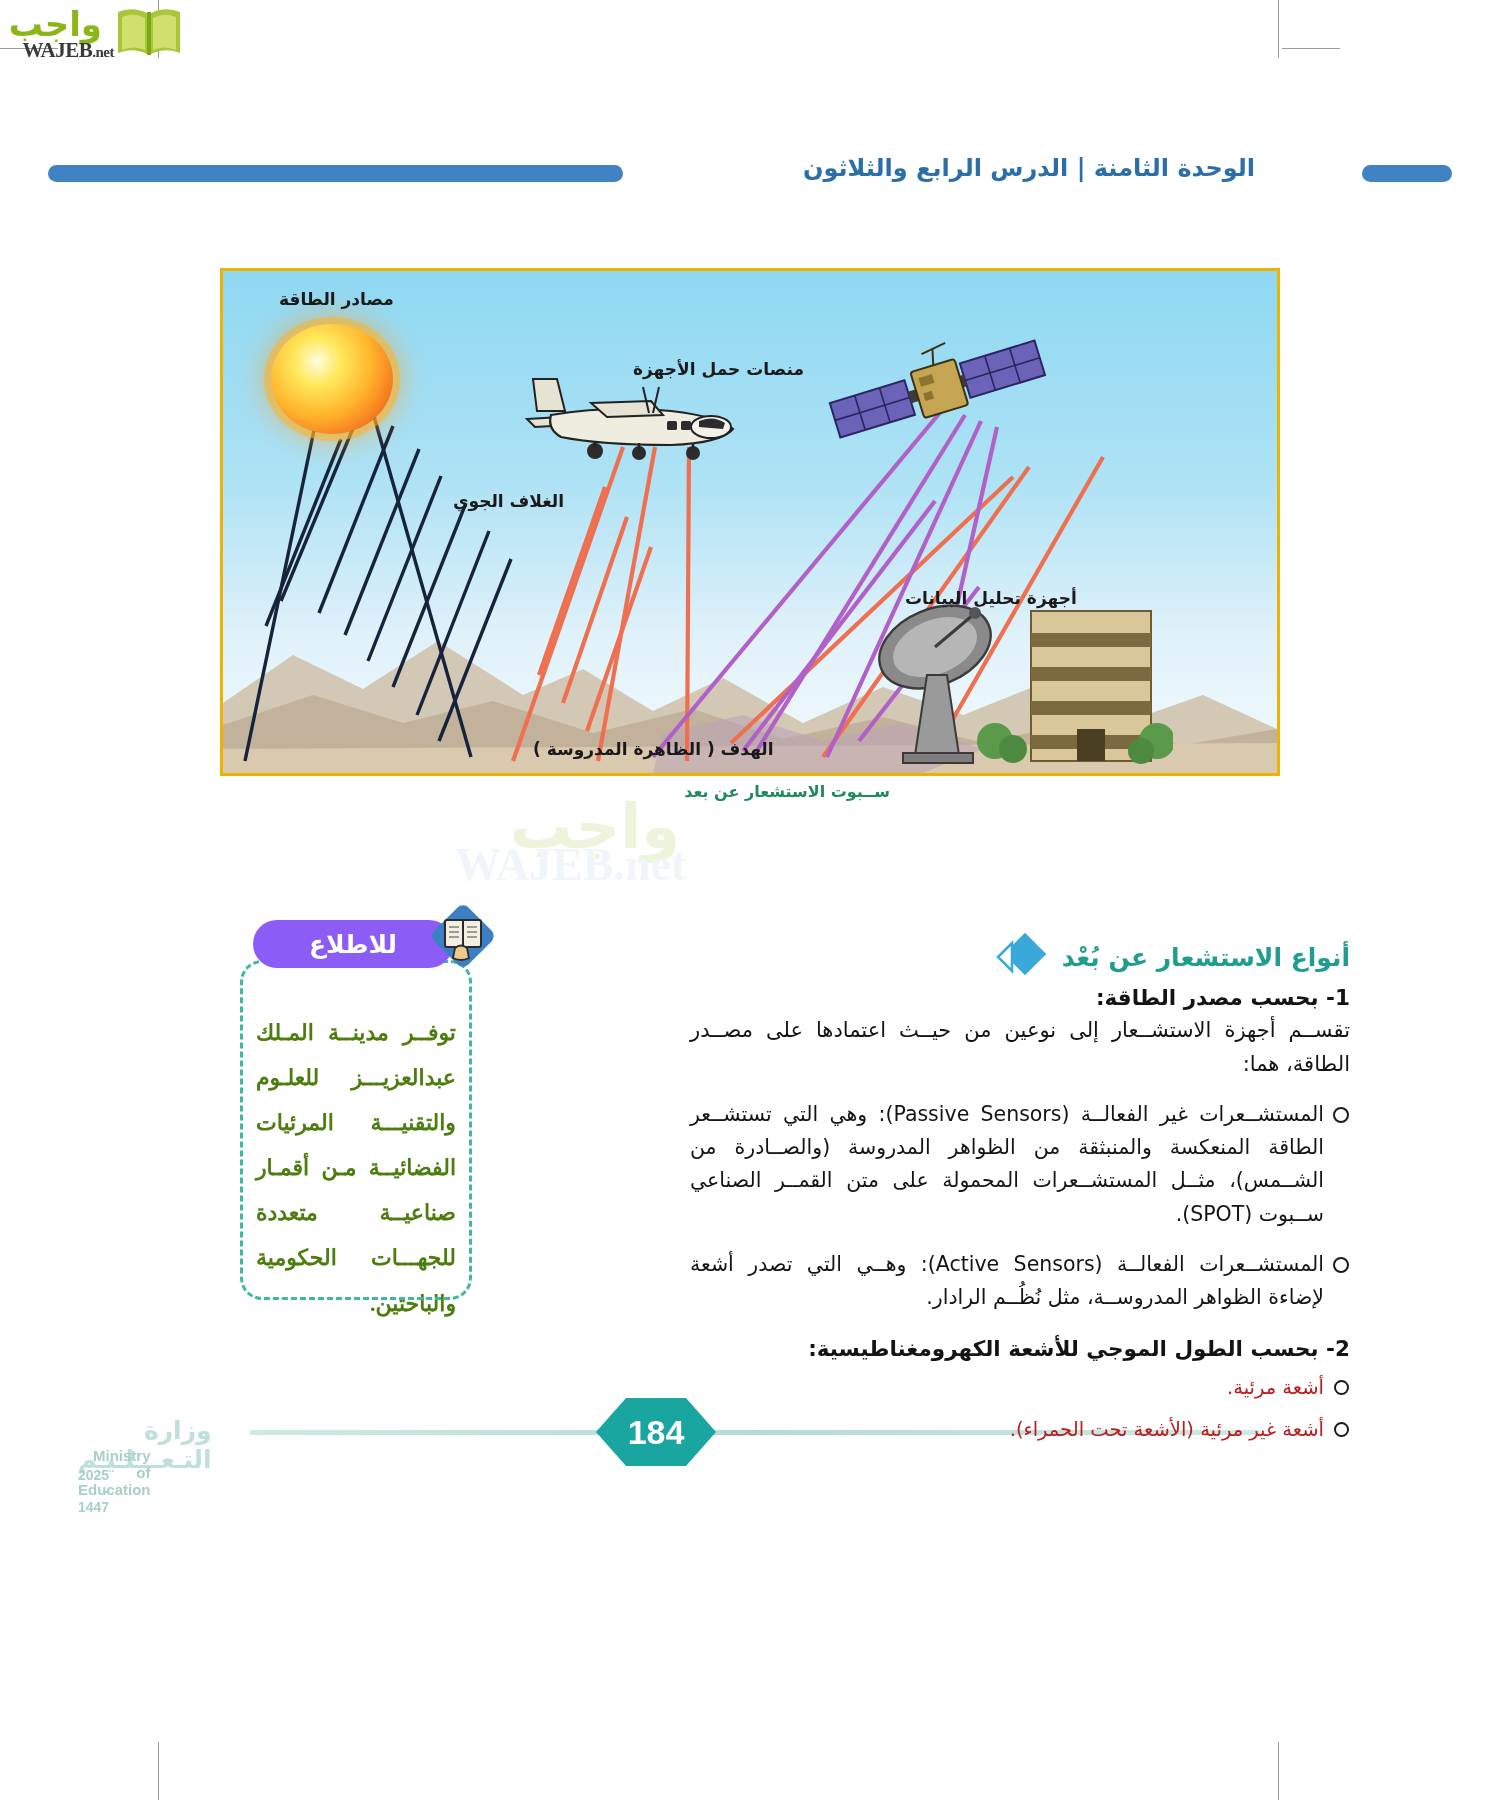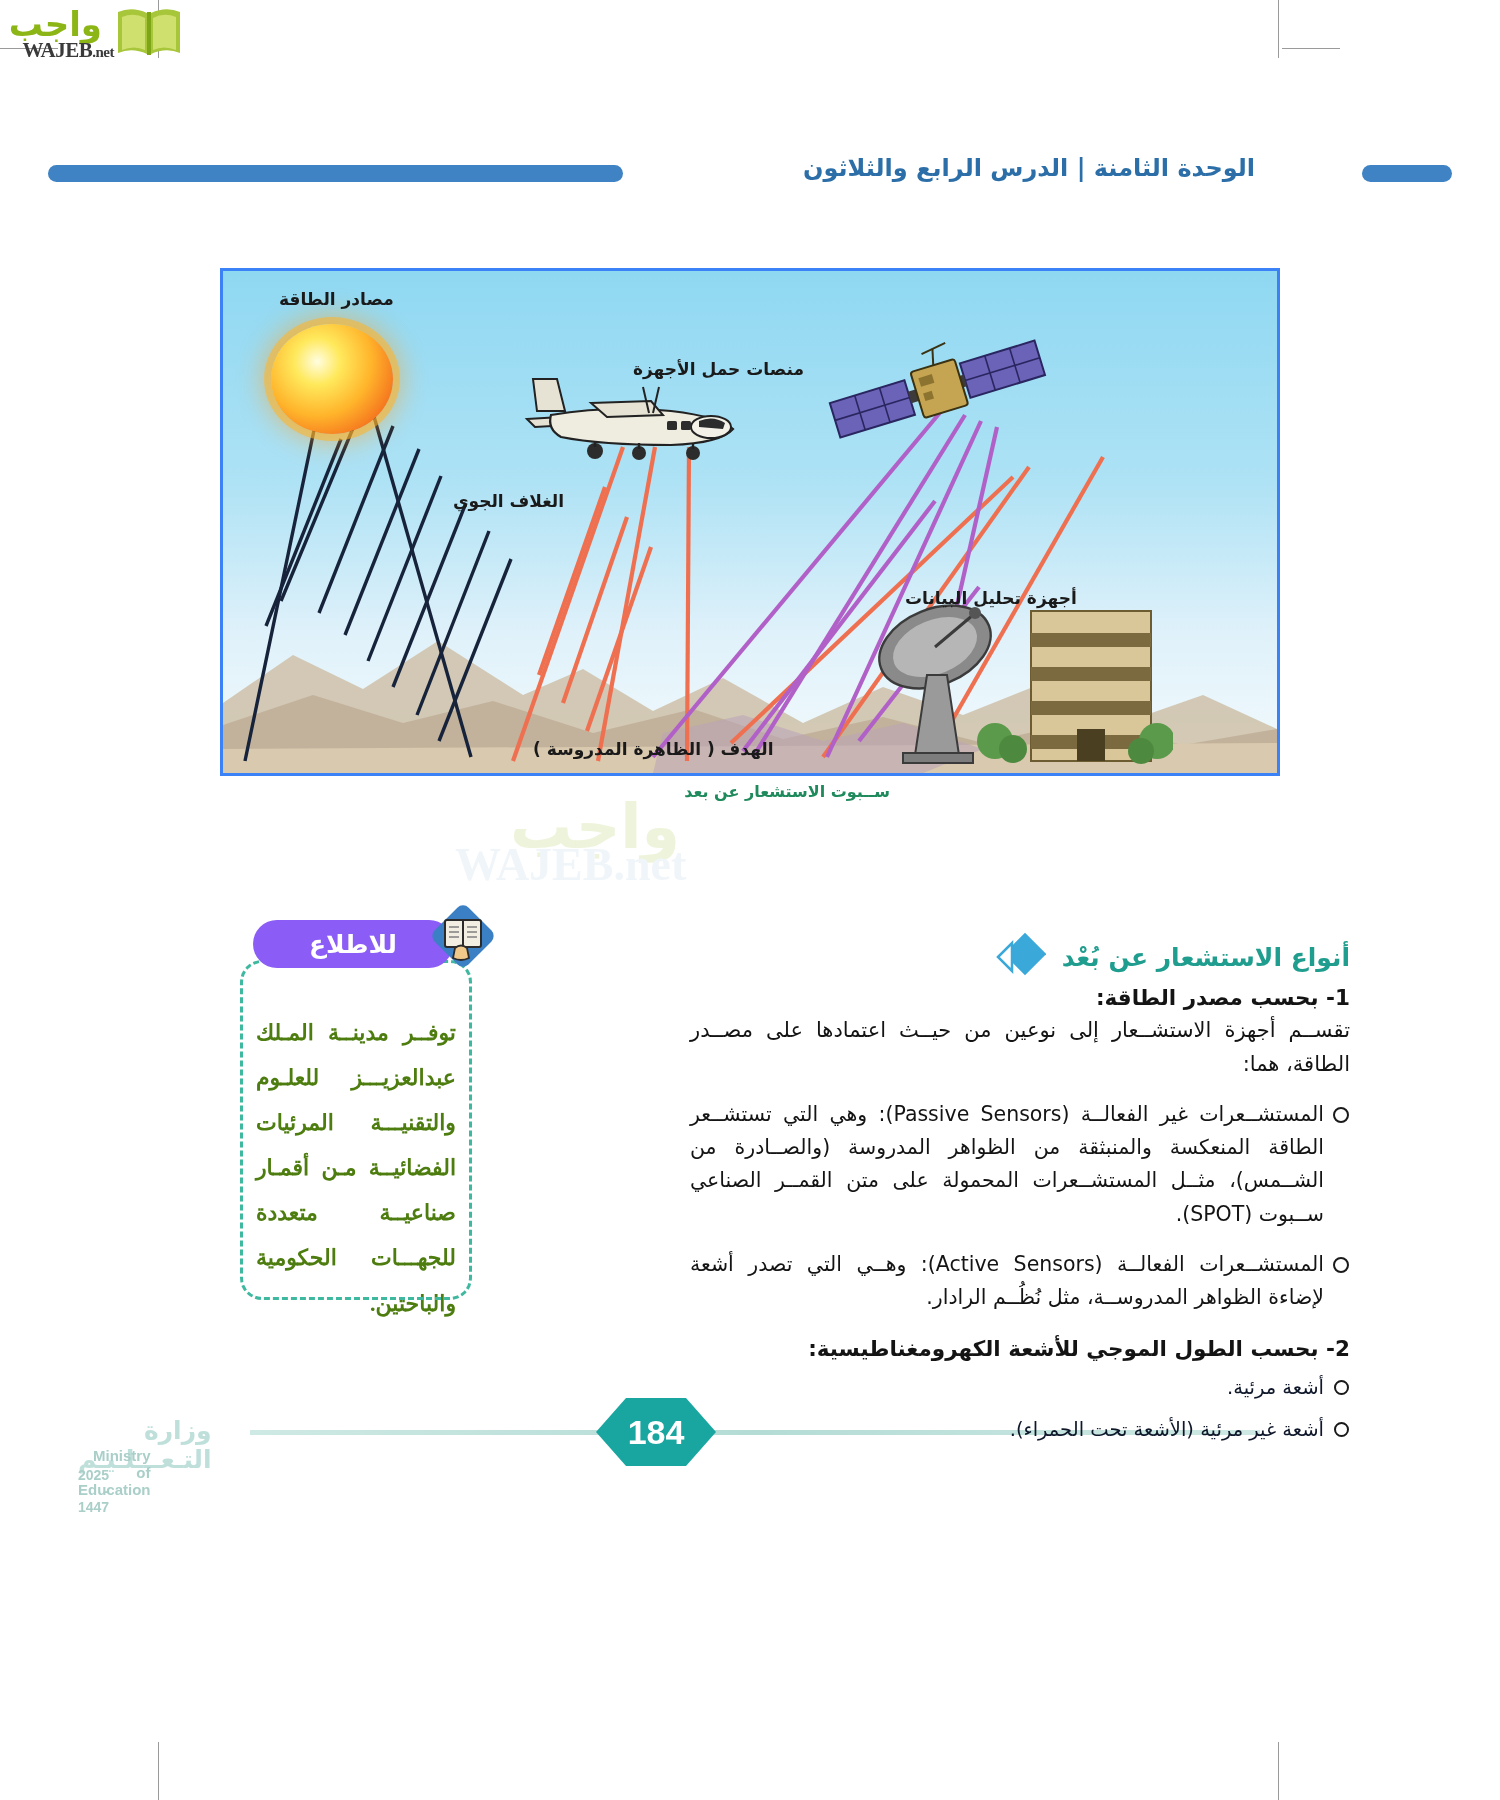"مصادر الطاقة" .illus-wrap { border: 3px solid #3b82f6 -> 3px solid #eab308 }
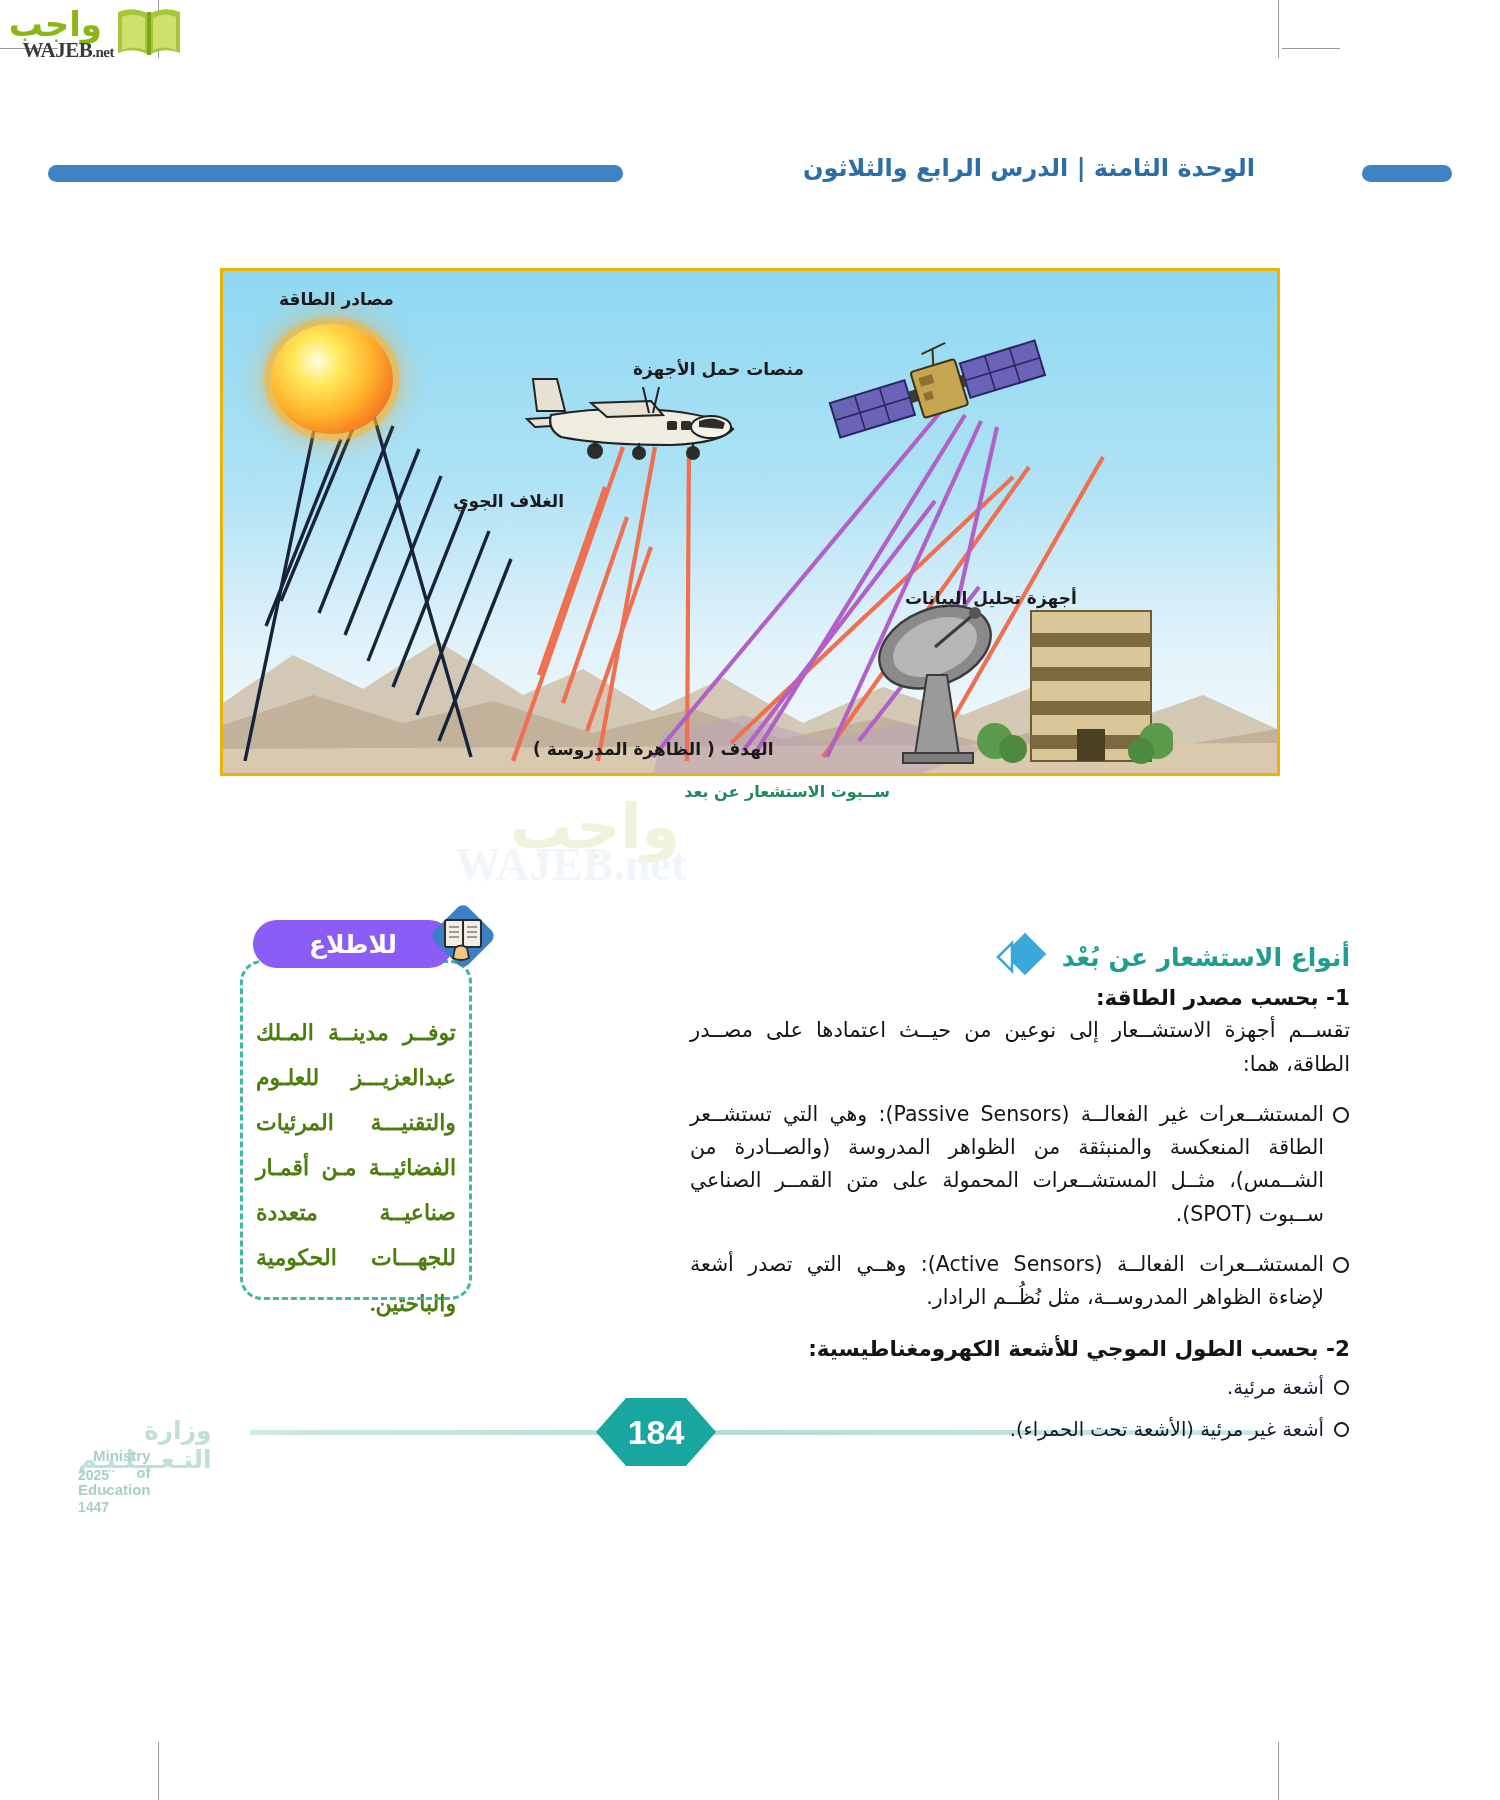"أشعة مرئية." .bullet-small { color: #0f172a -> #b91c1c }
